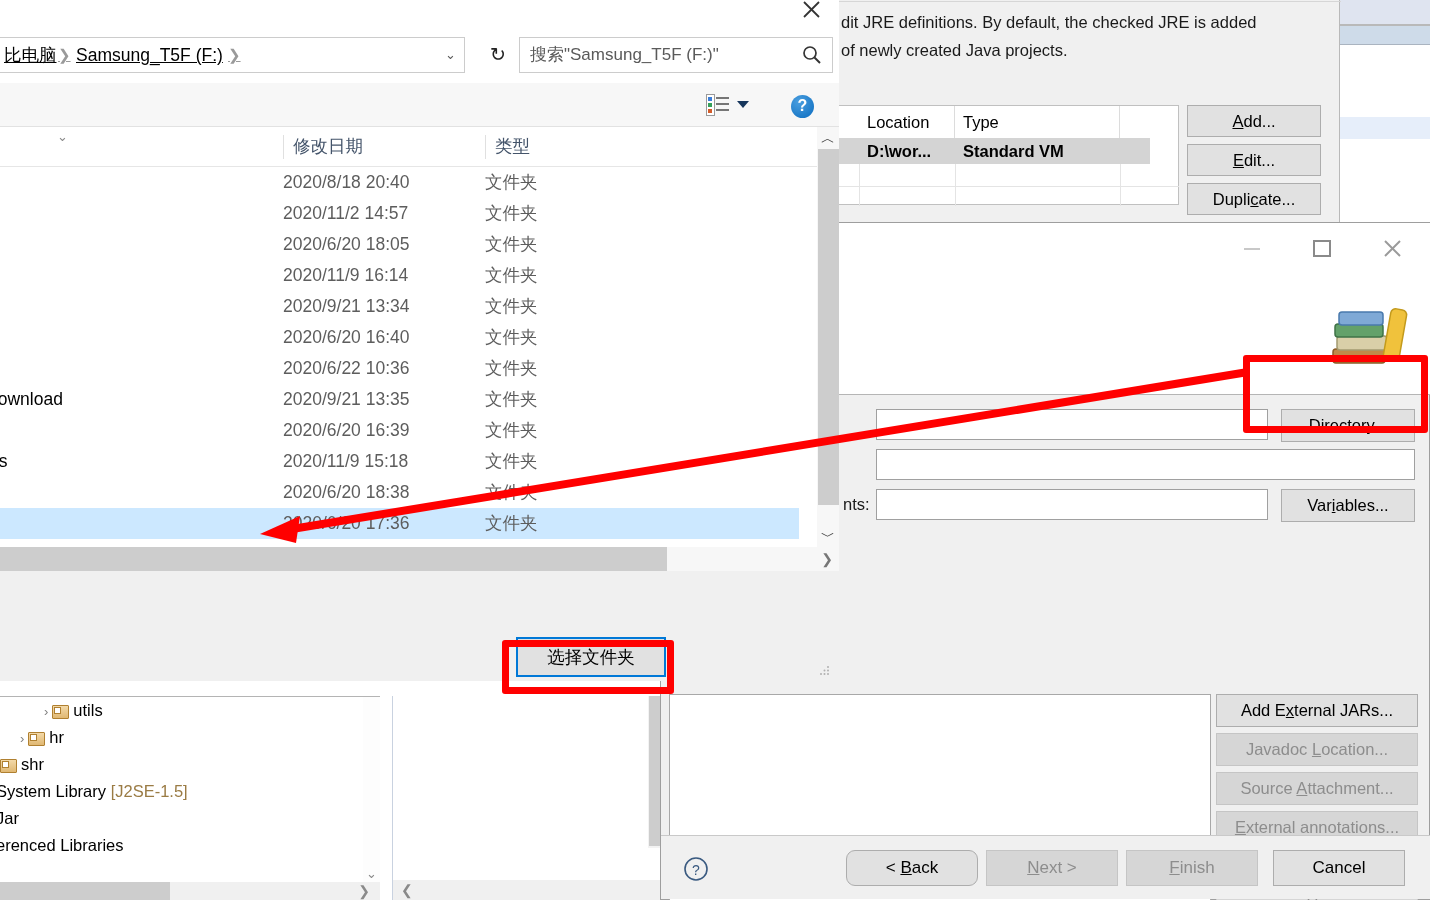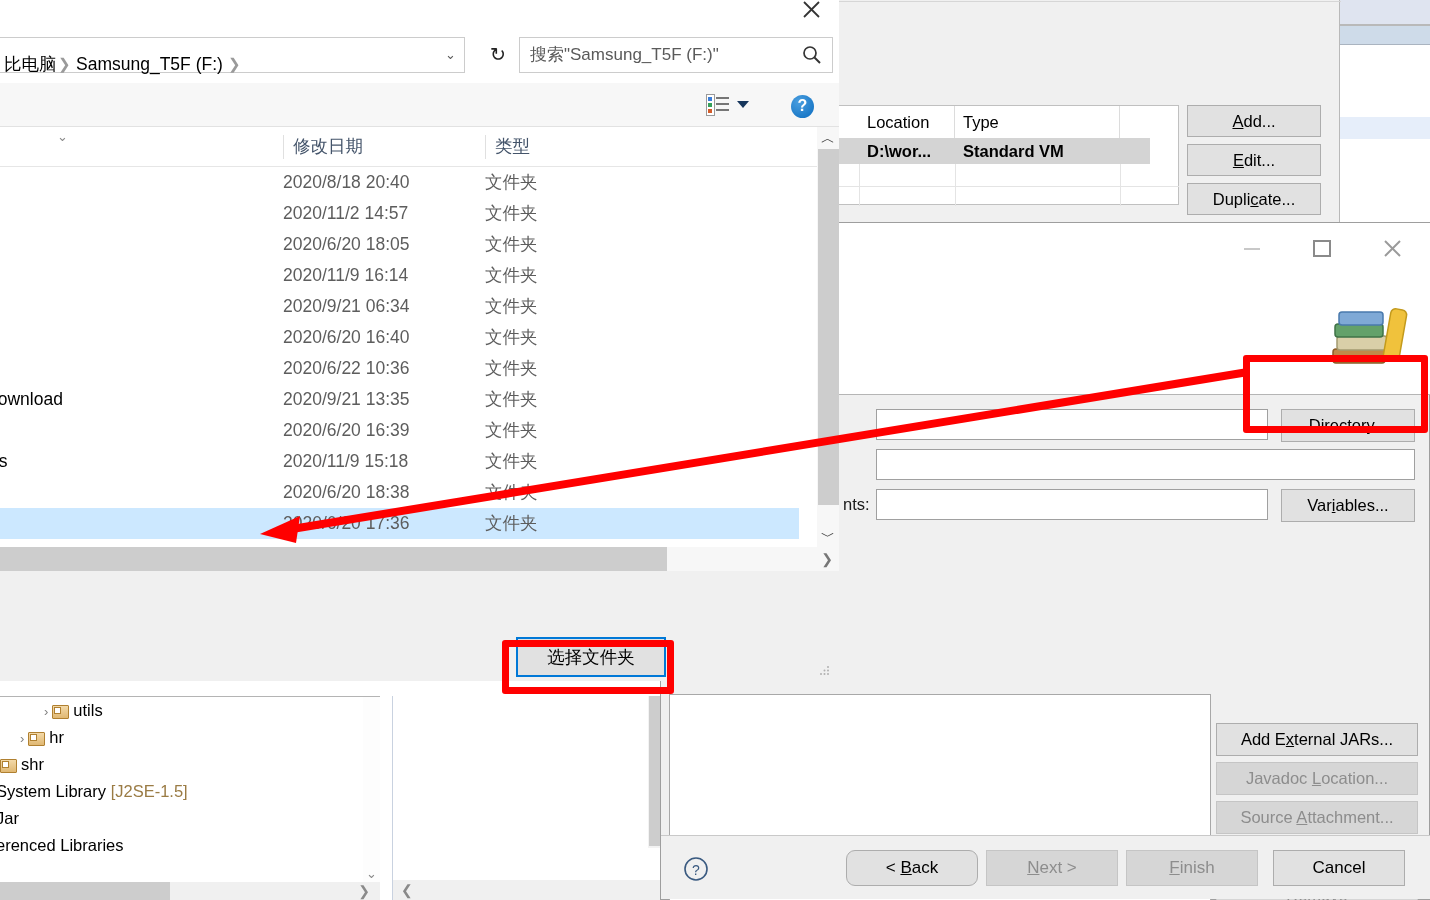"dit JRE definitions. By default," div.desc { html: none -> <div> <div>dit JRE definitions. By default, the checked JRE is added</div> <div>of newly created Java projects.</div> </div> }
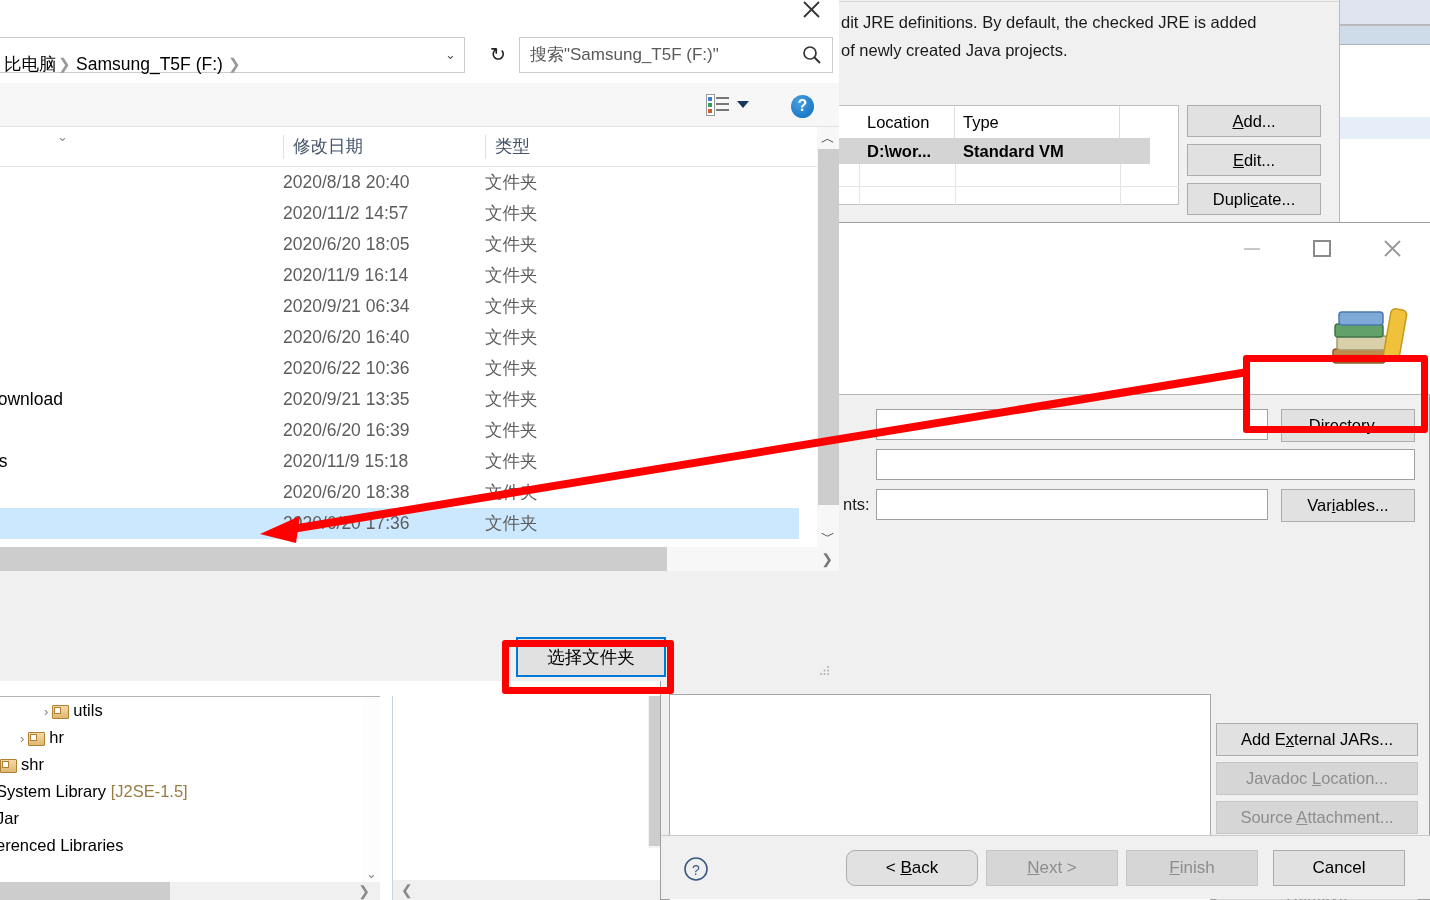"比电脑" .crumb { text-decoration: none -> underline; top: 9px -> 0 }
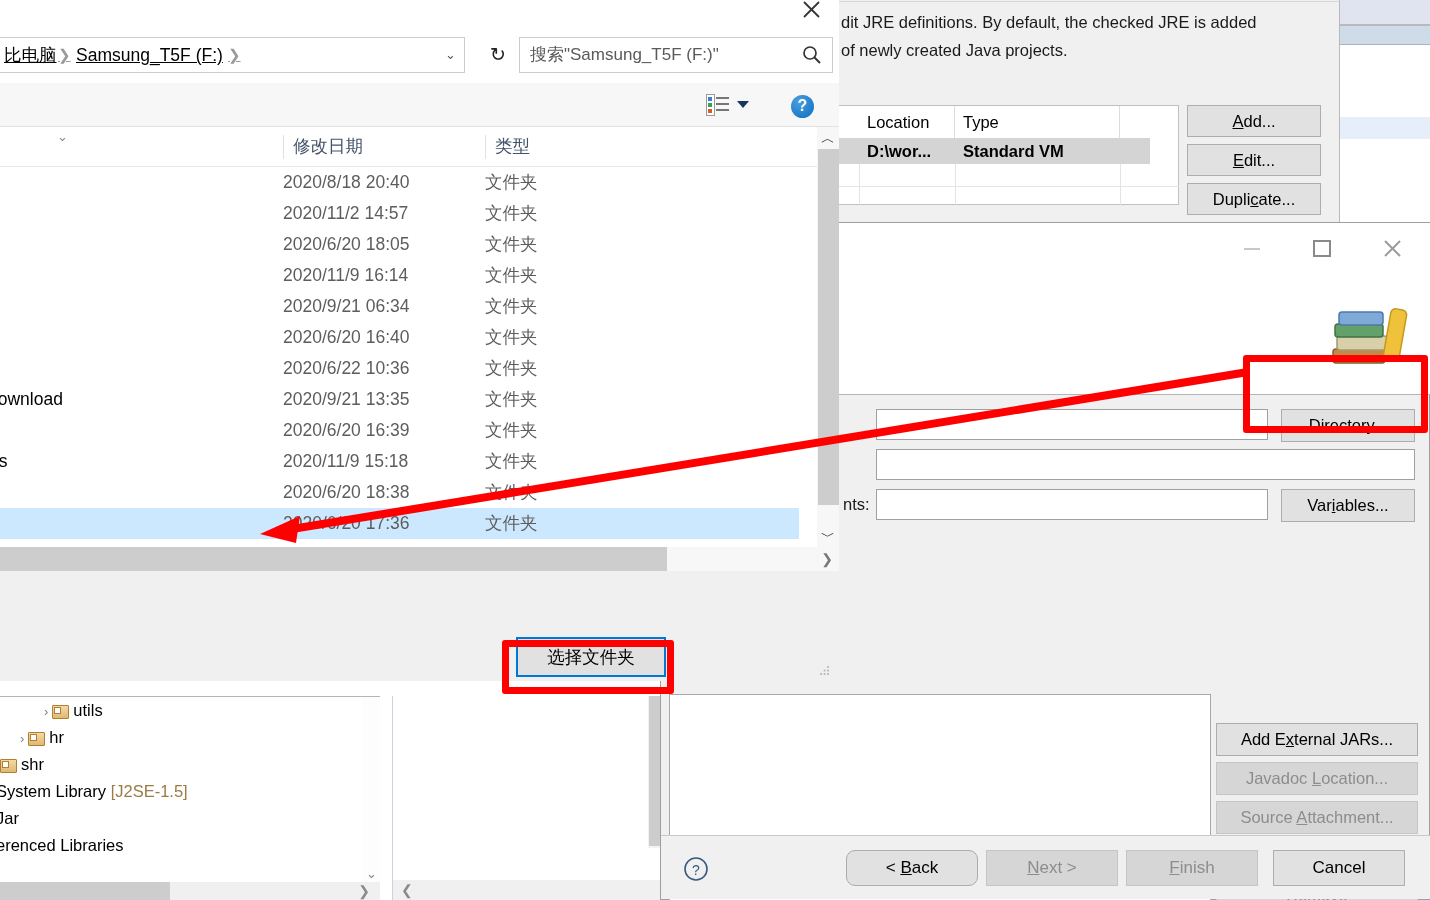"2020/9/21 06:34" span.fl-date { text: 06:34 -> 13:34 }
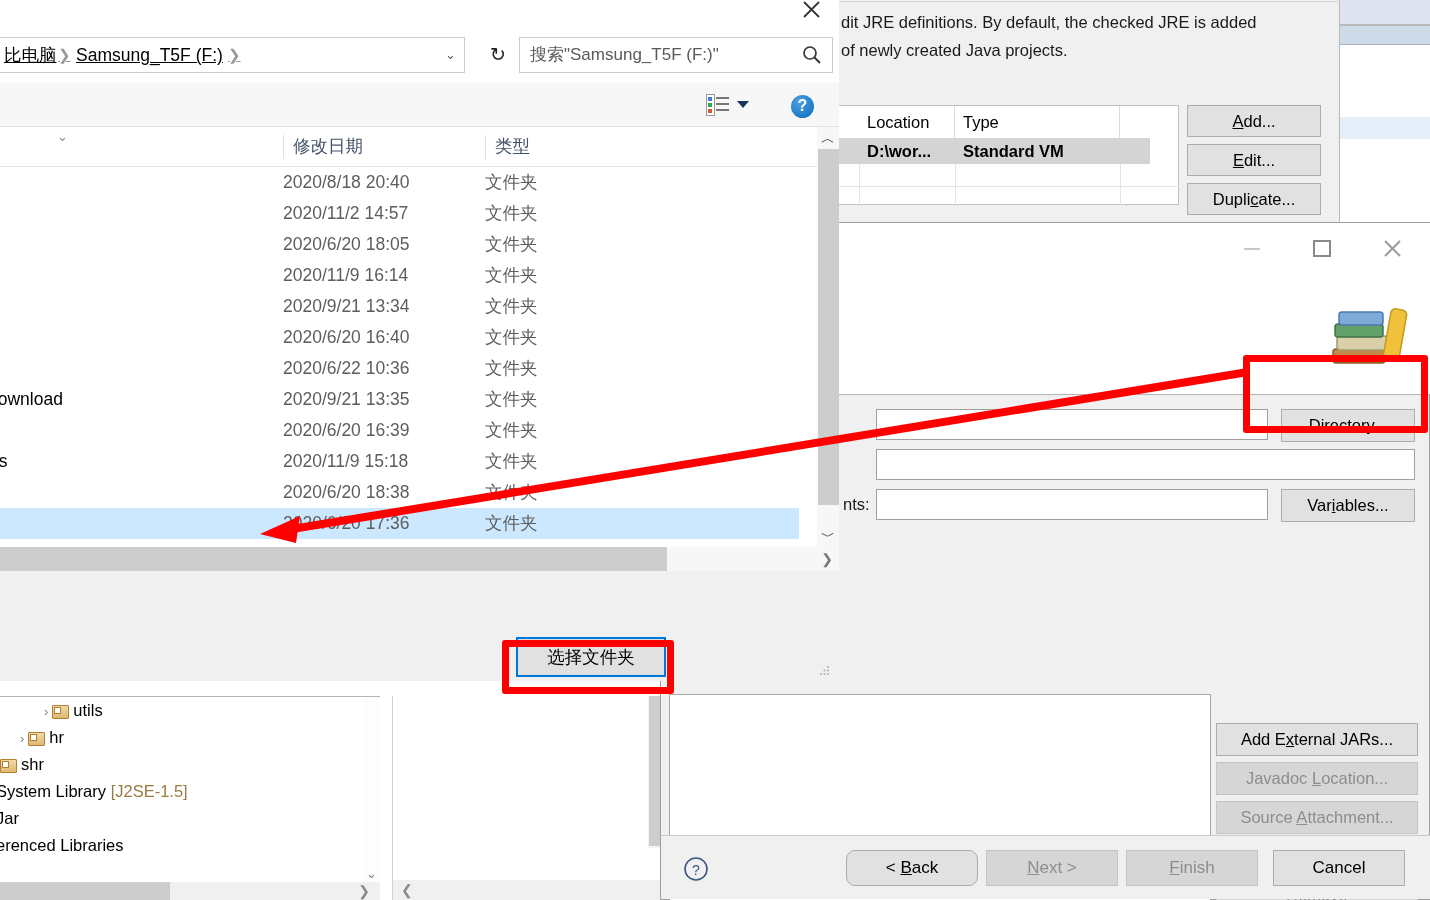"Add External JARs..." .side-btn { margin-top: 29px -> none }
